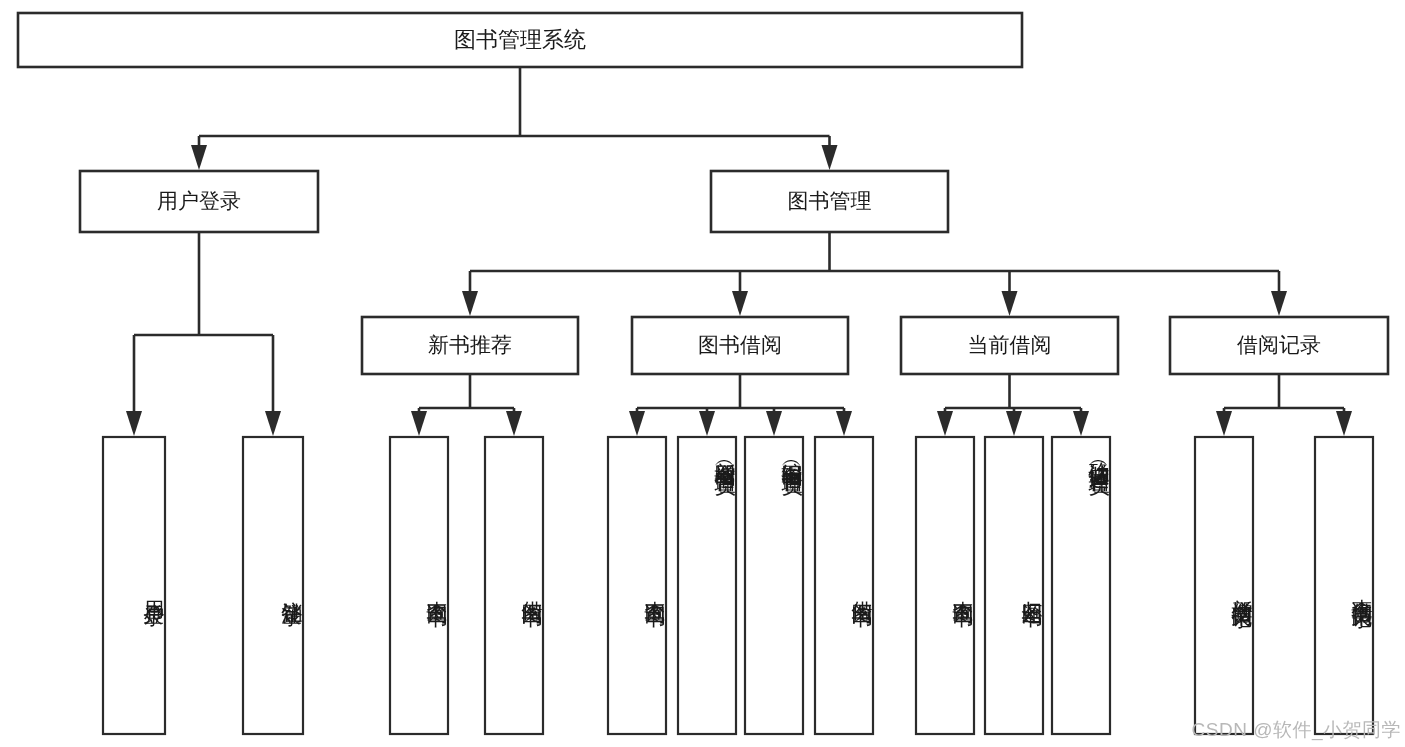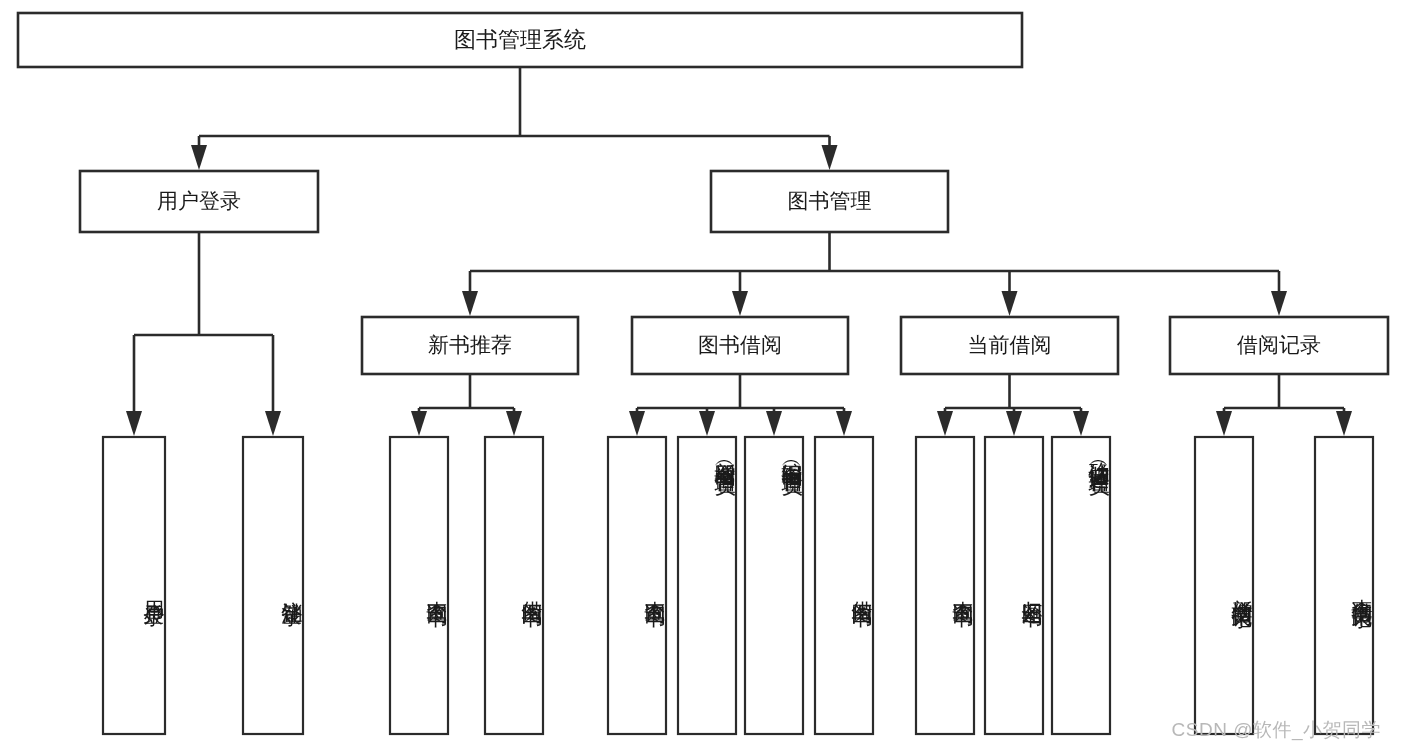"CSDN @软件_小贺同学" .watermark { right: 24px -> 4px }
